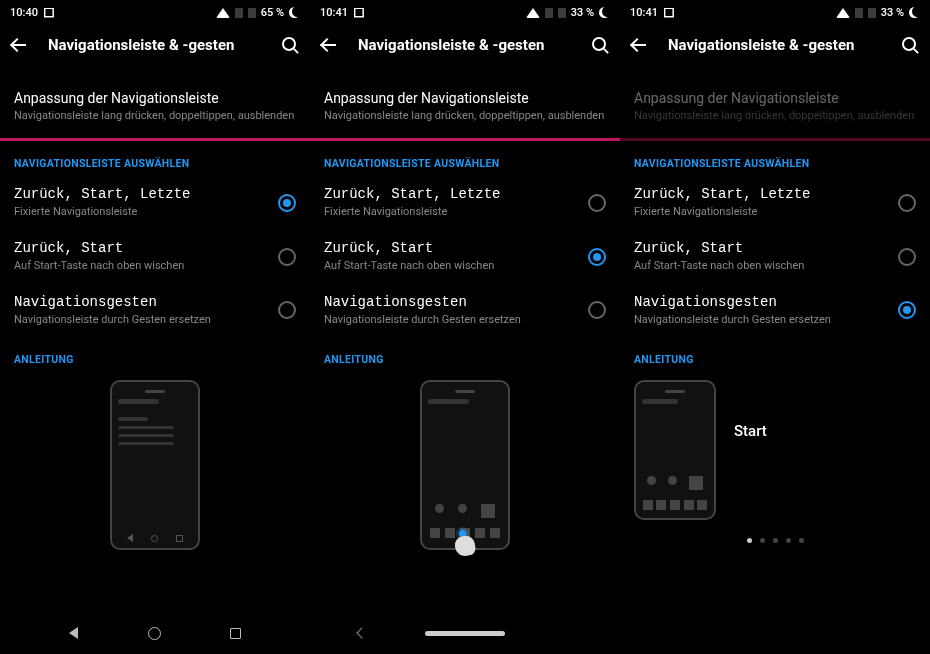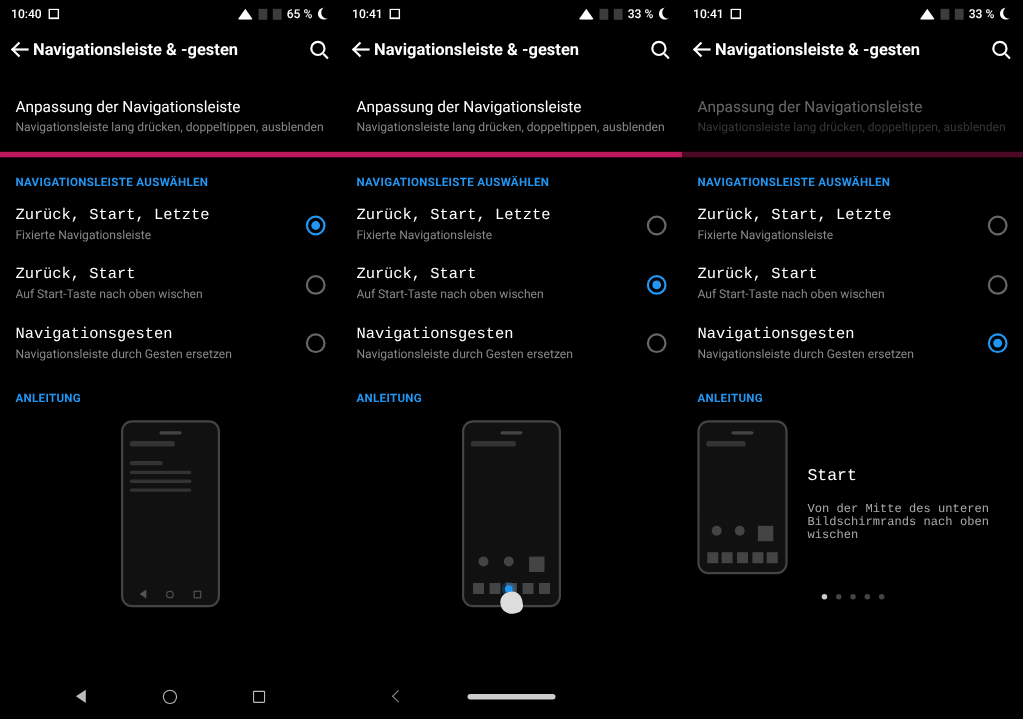"Navigationsleiste & -gesten" .titlebar { gap: none -> 18px }
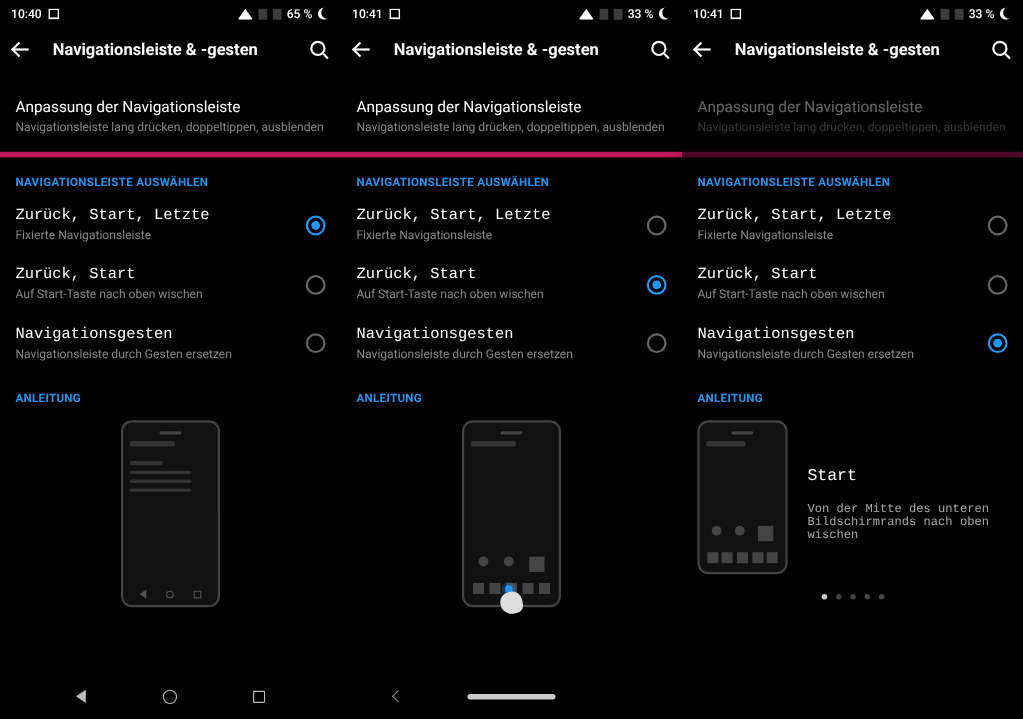"Anpassung der Navigationsleiste" .customize { border-bottom: 5px solid #be185d -> 3px solid #be185d }
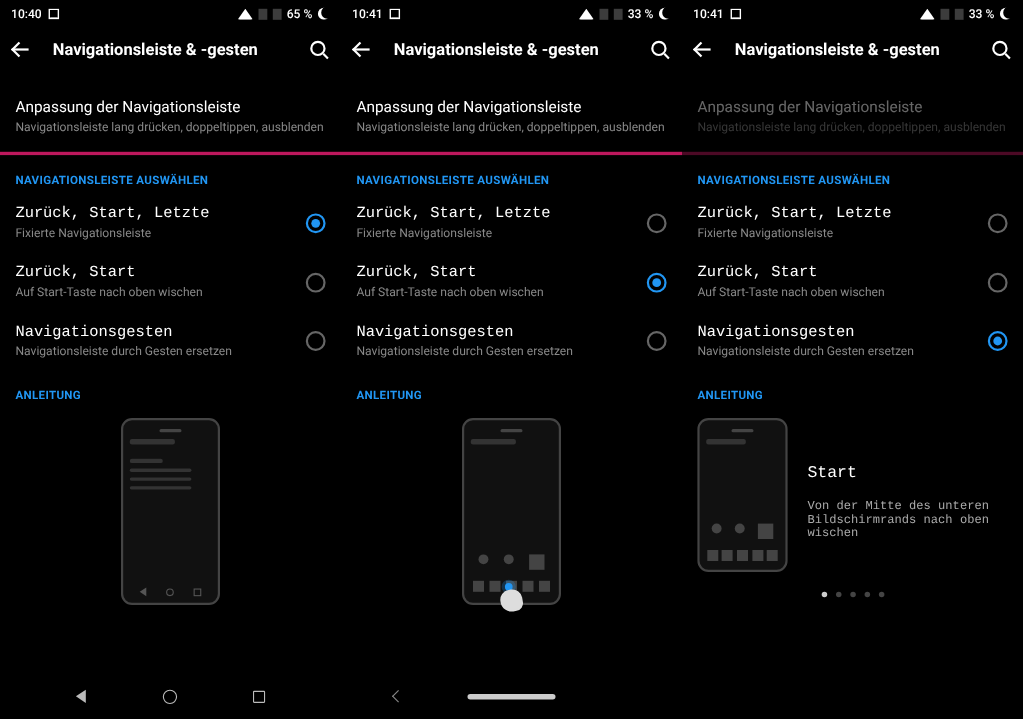"Start" .tut-text { font-family: Liberation Mono, monospace -> none }
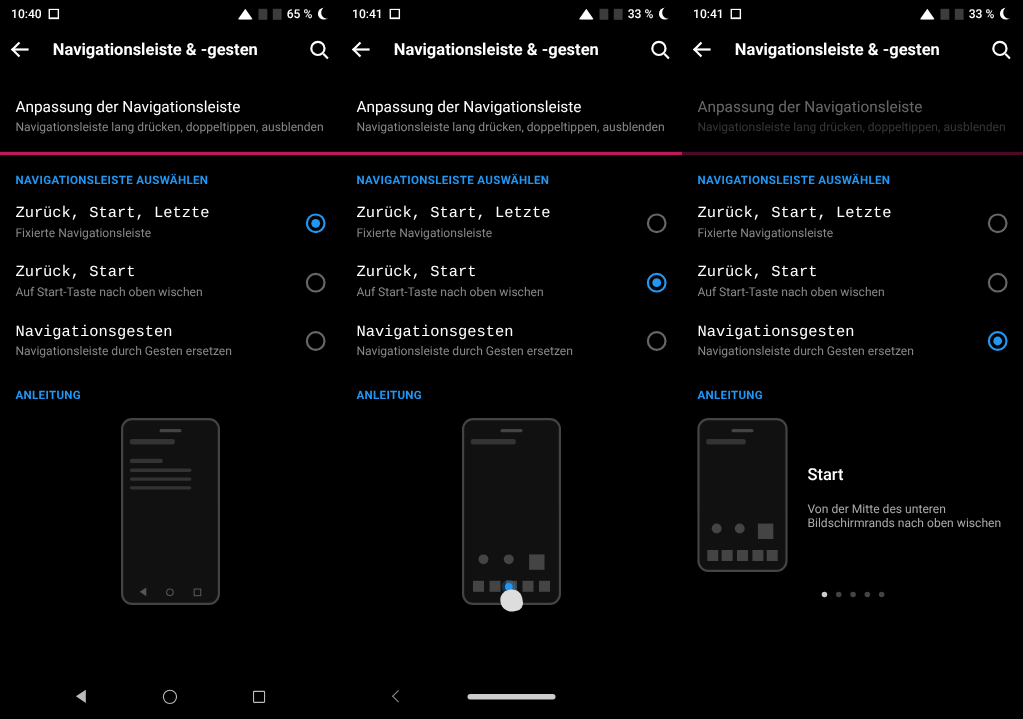"Von der Mitte des unteren" div { html: <div>Von der Mitte des unteren Bildschirmrands nach oben wischen</div> -> none }
